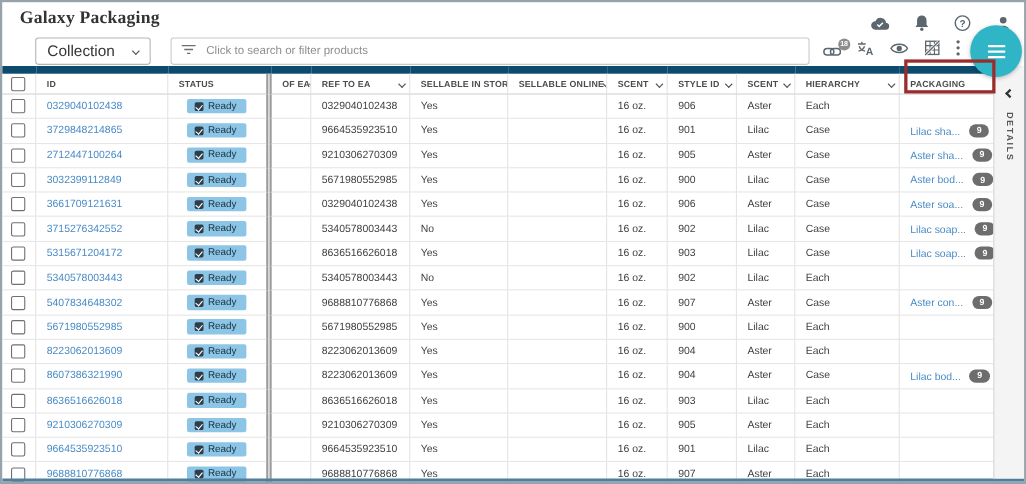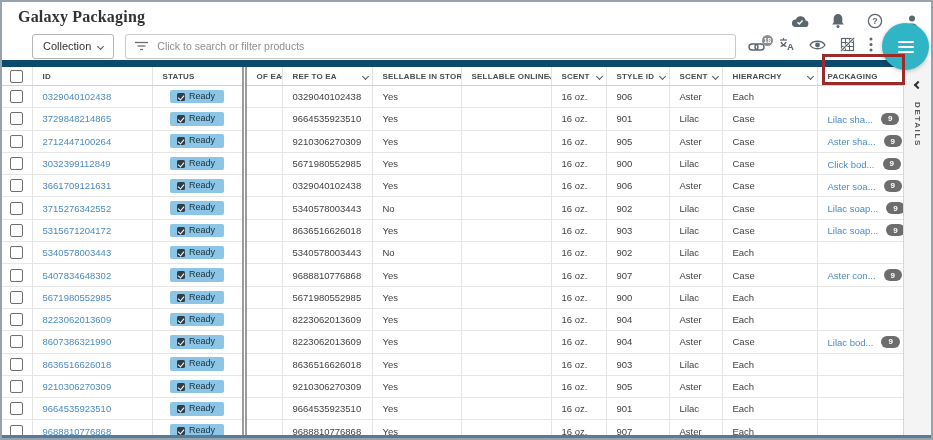"Collection" .collection-btn { font-size: 11px -> 14px; gap: 7px -> 17px }
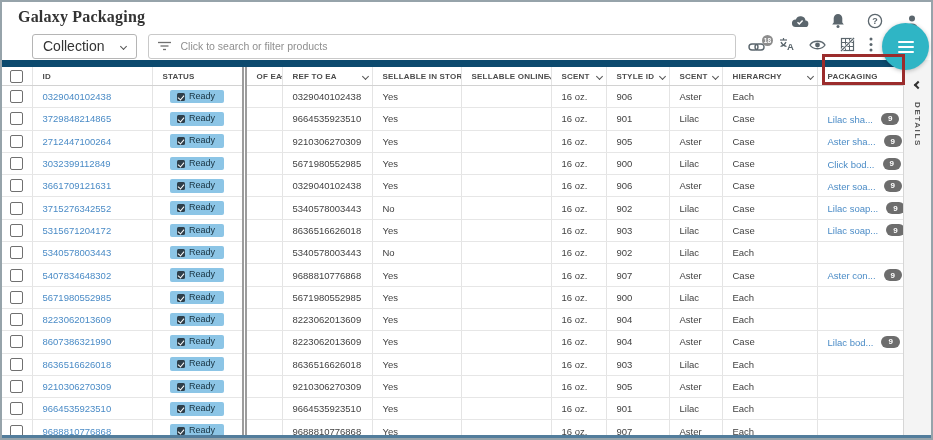"Click to search or filter" .searchbox { margin-left: 11px -> 18px }
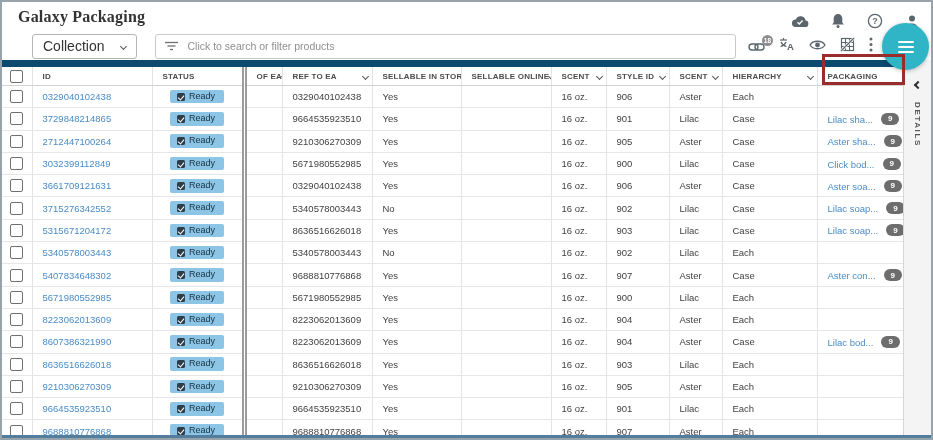"Click bod..." a.pkg-link { text: Click -> Aster }
